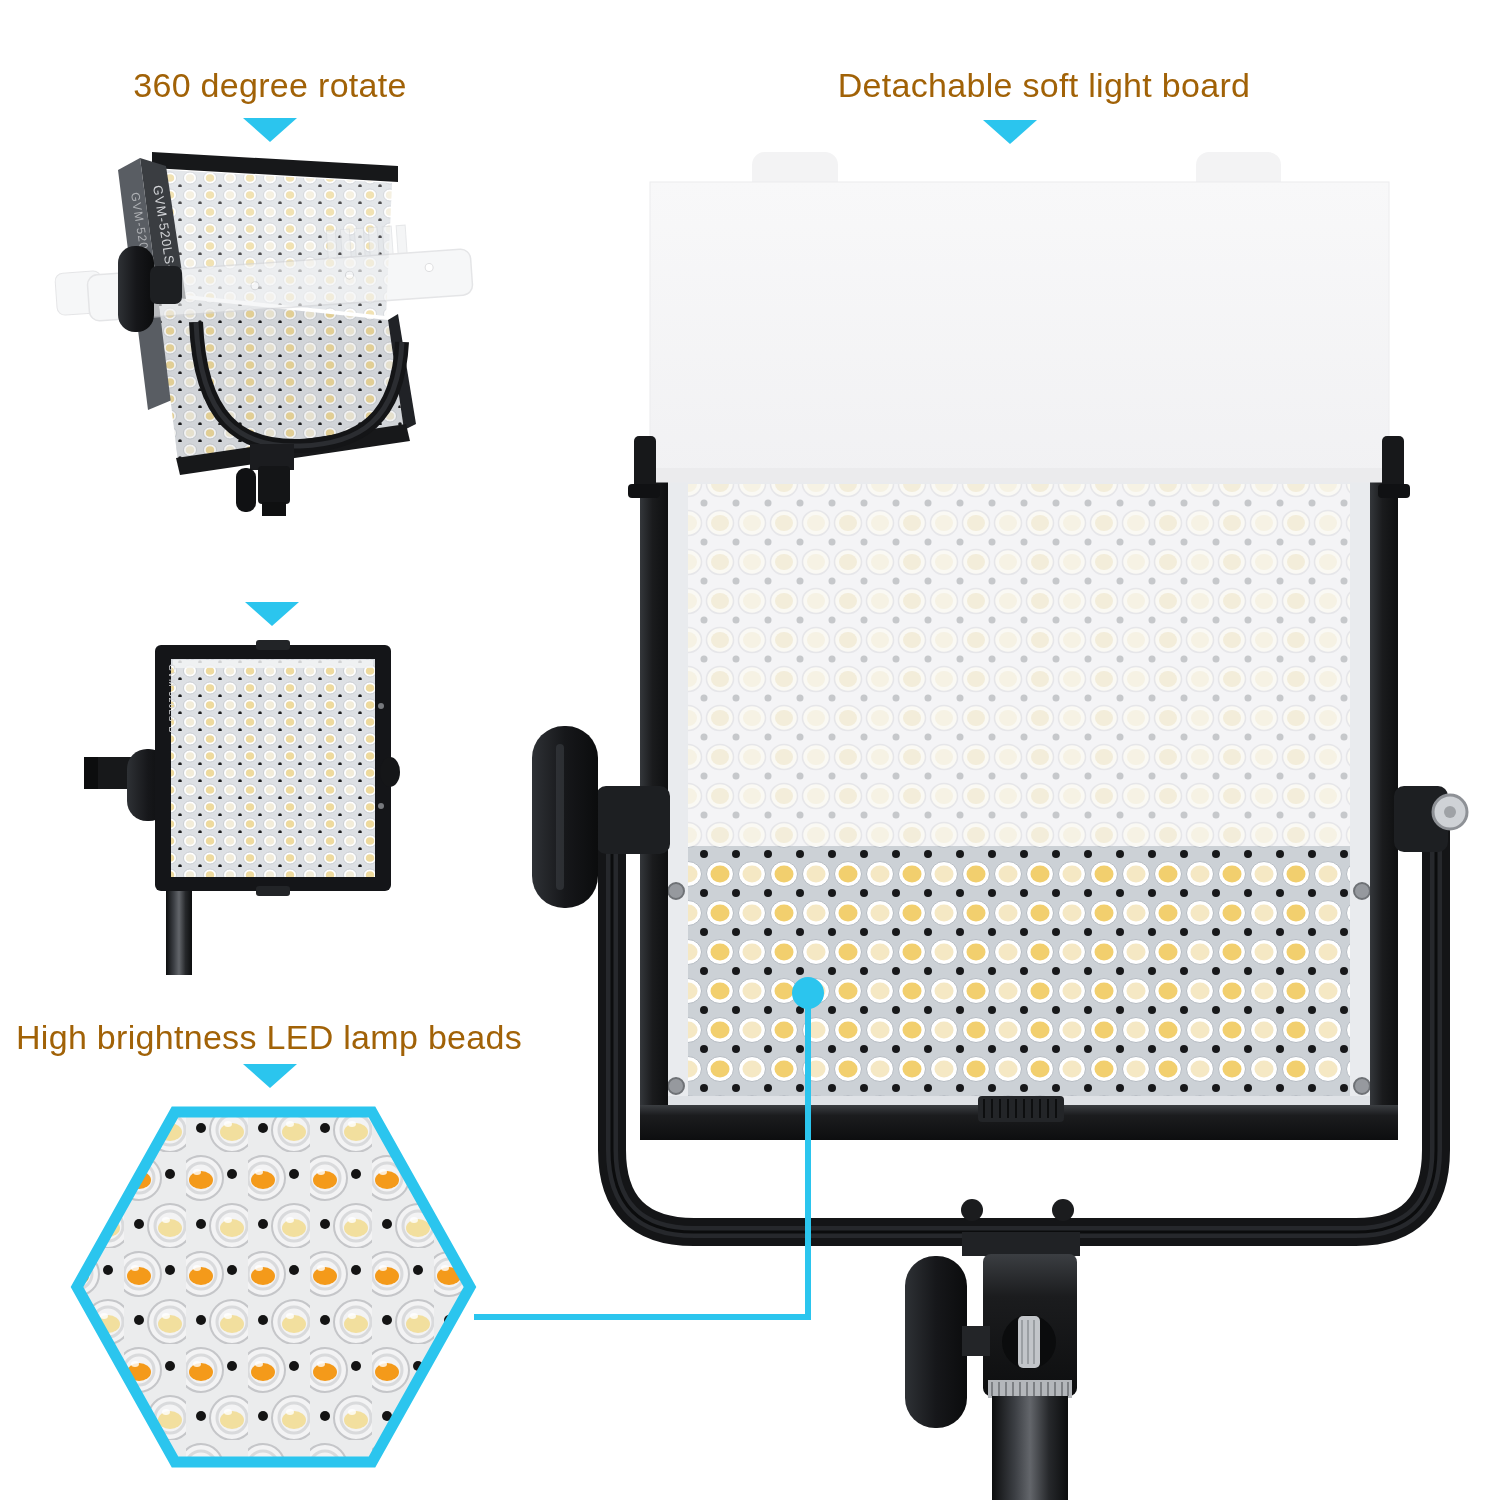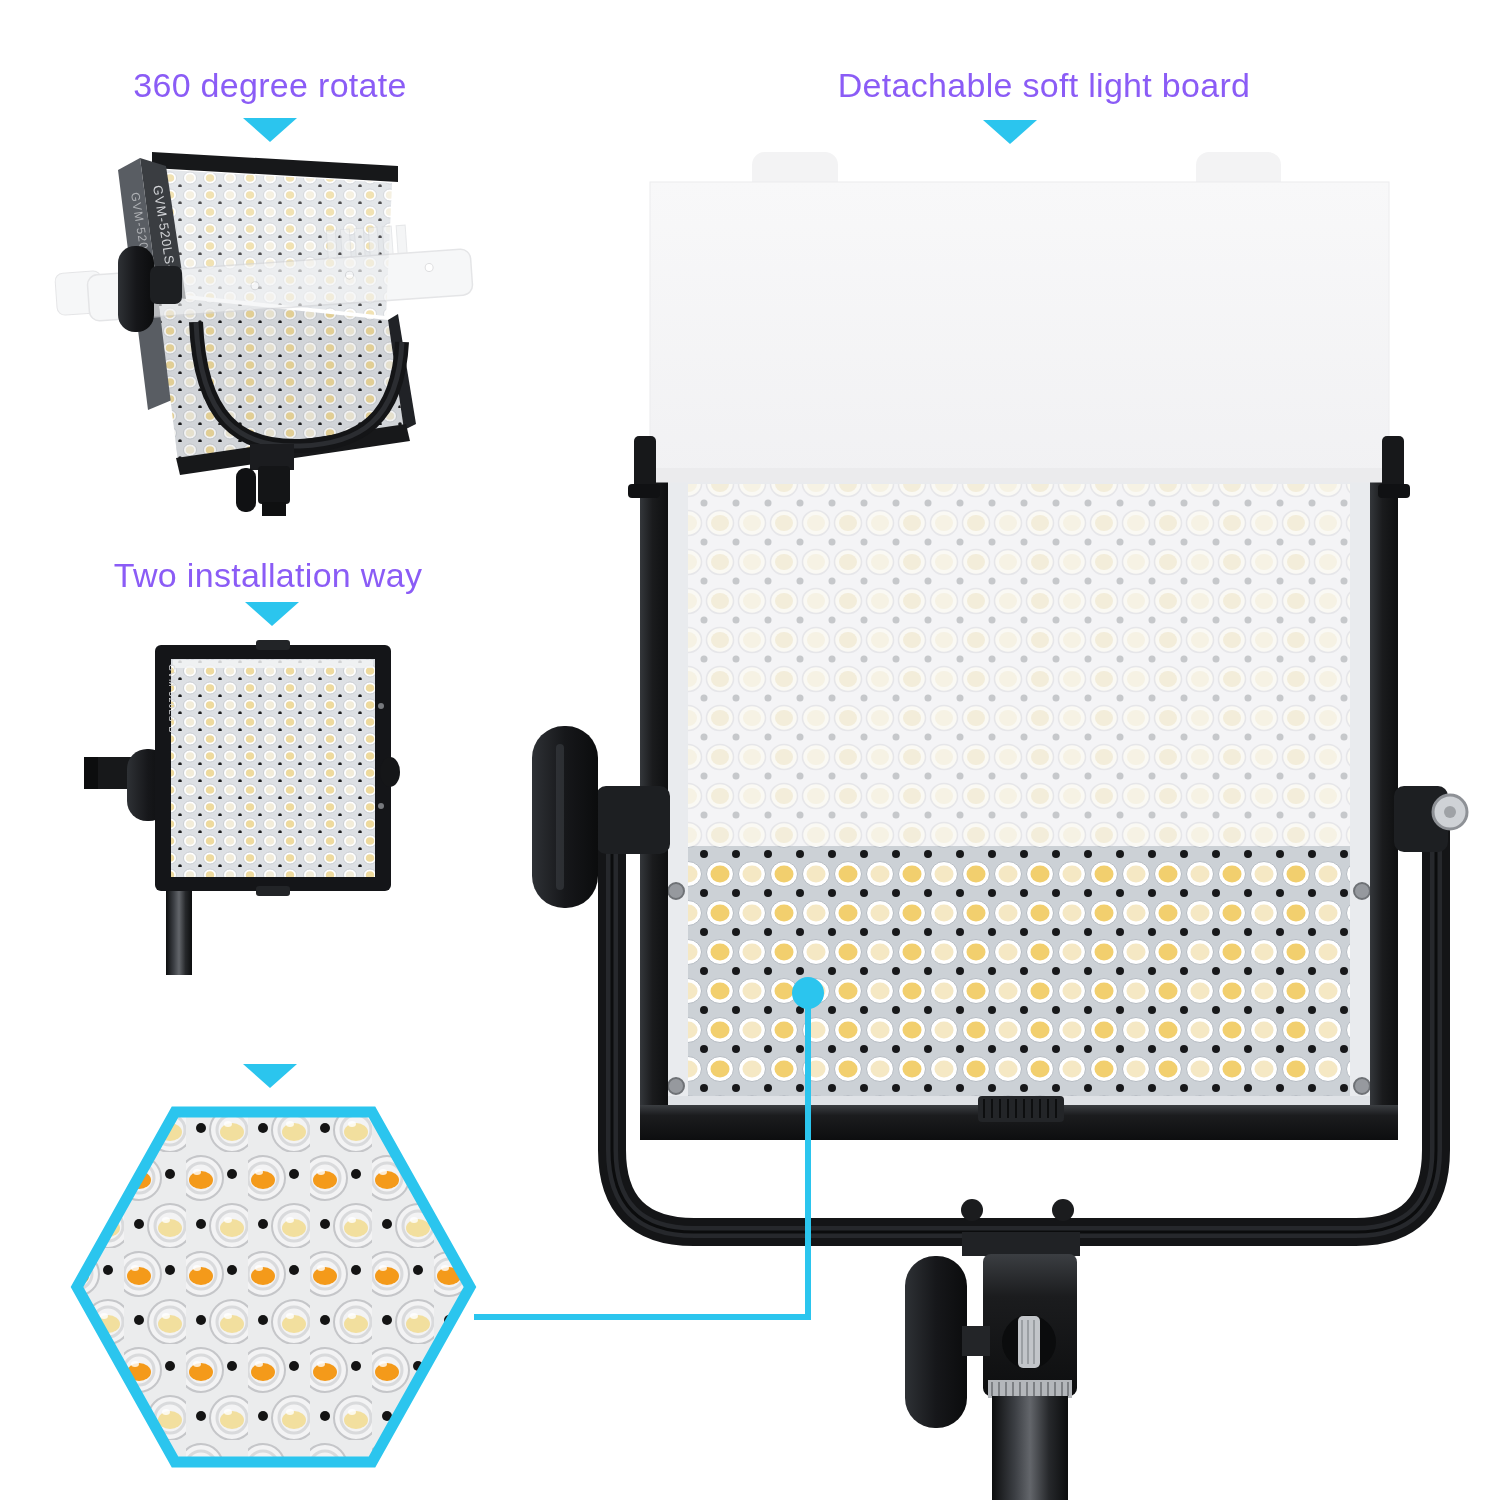"360 degree rotate" .callout { color: #8b5cf6 -> #a16207 }
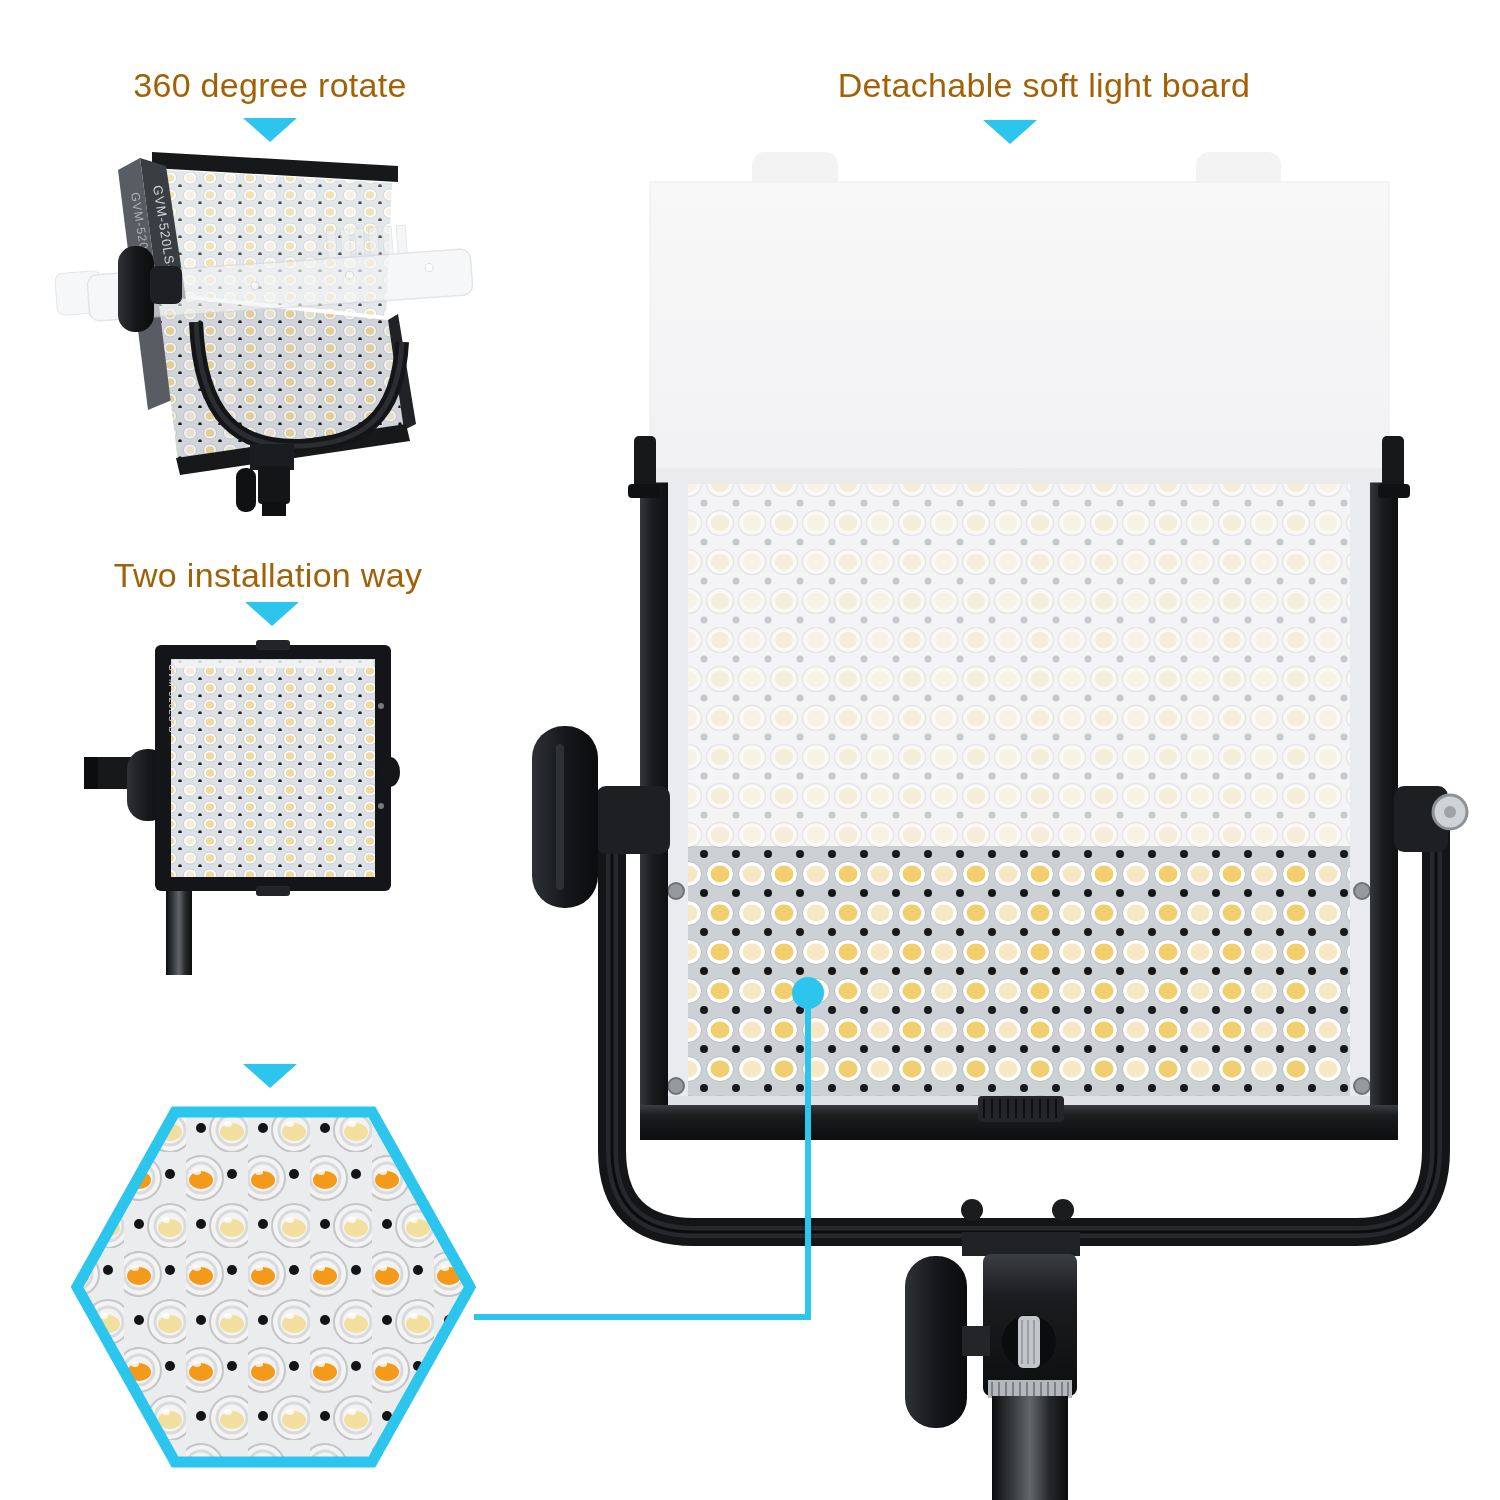"Two installation way" div.callout { html: <div>Two installation way</div> -> none }
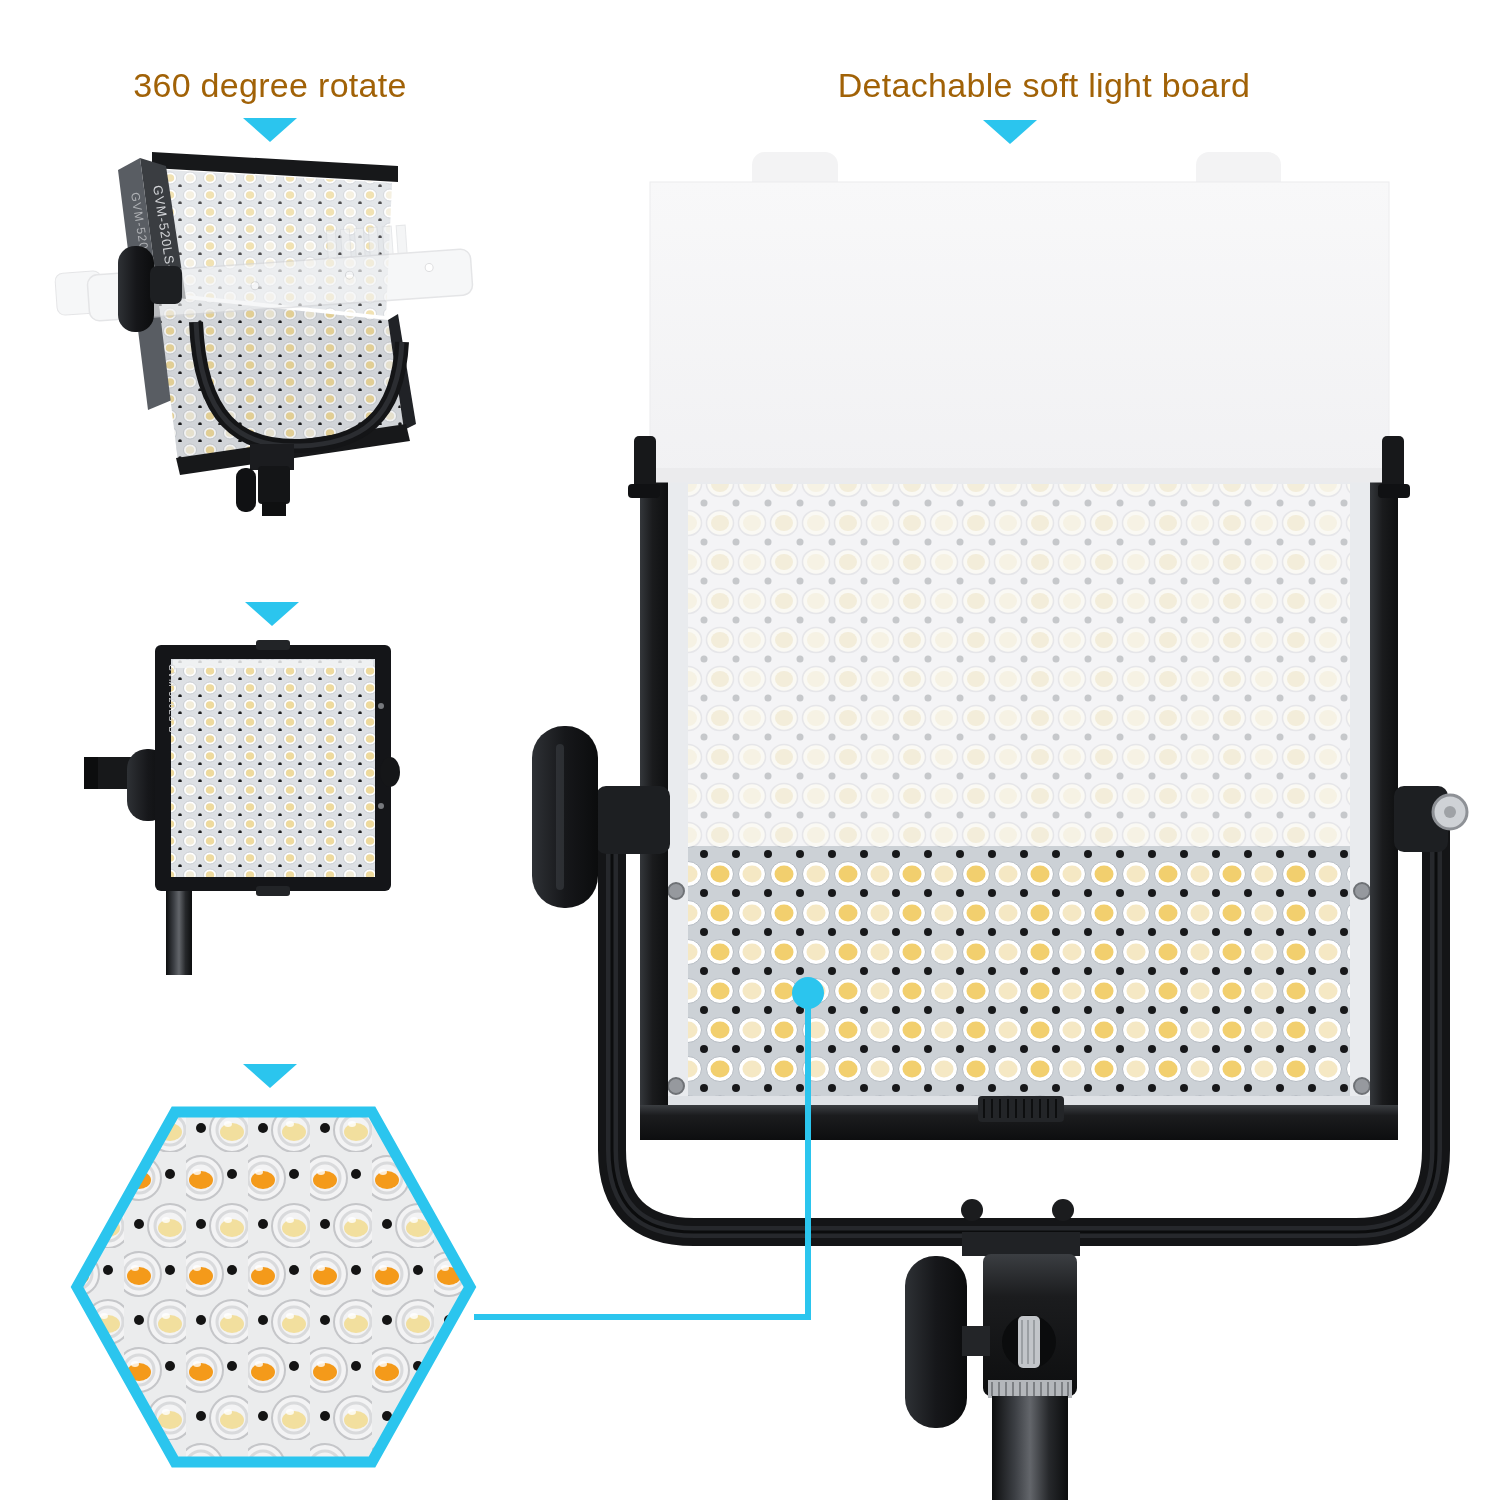"High brightness LED lamp beads" div.callout { html: none -> <div>High brightness LED lamp beads</div> }
